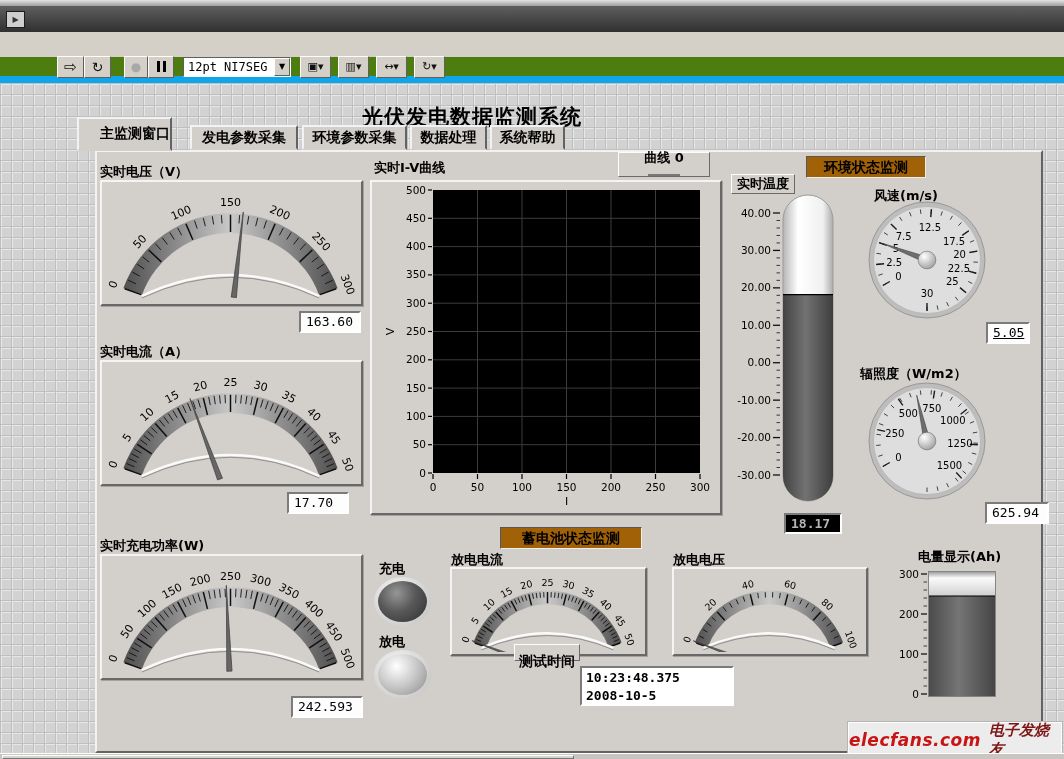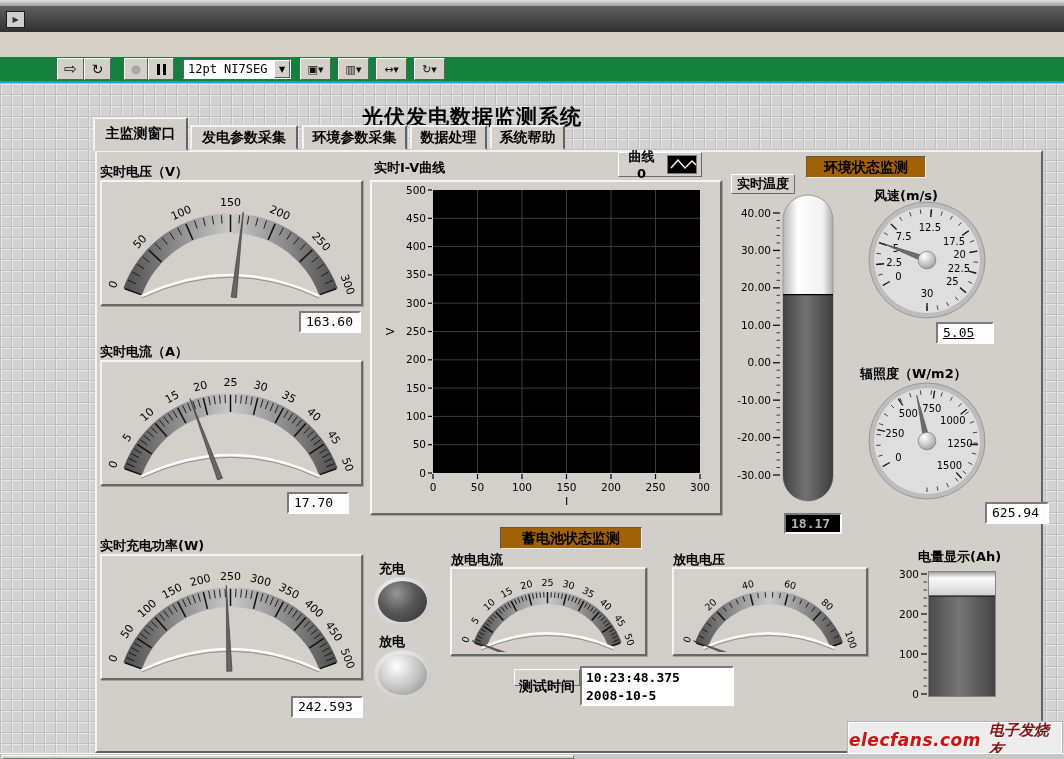"12pt NI7SEG" .toolbar { background: #15803d -> #4d7c0f; border-bottom: 2px solid #0ea5e9 -> 7px solid #0ea5e9 }
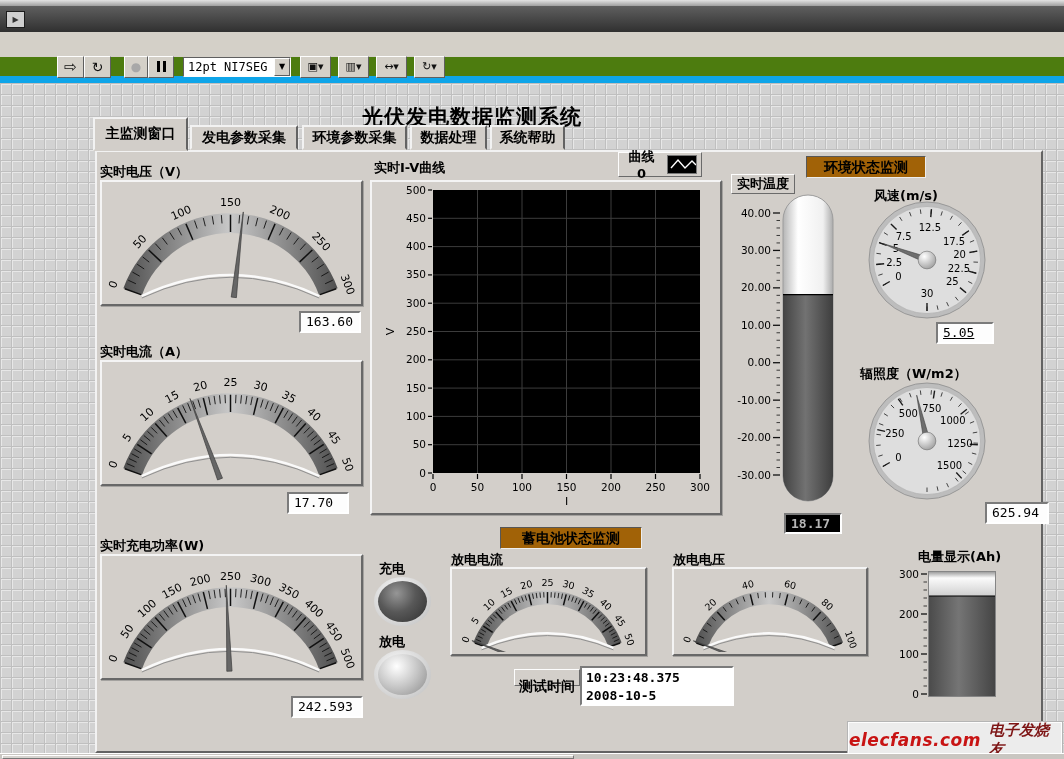"主监测窗口" div.tab { left: 93px -> 77px; text-align: none -> right }
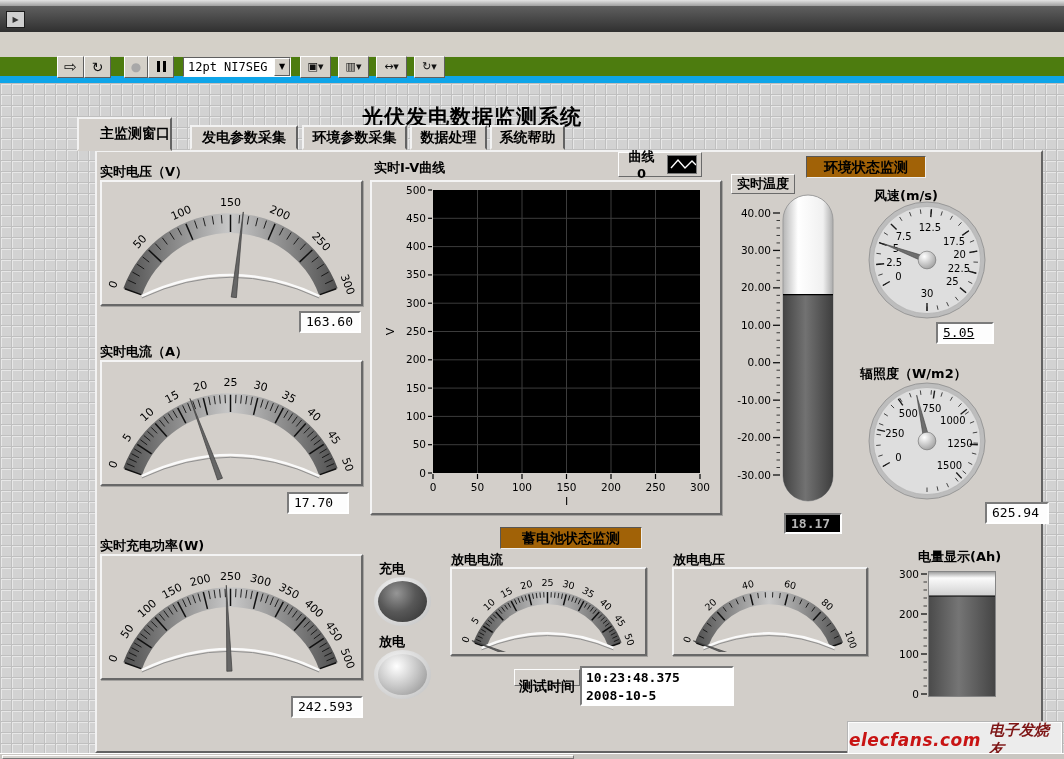"曲线 0" div.legend { flex-direction: none -> column; width: 84px -> 92px }
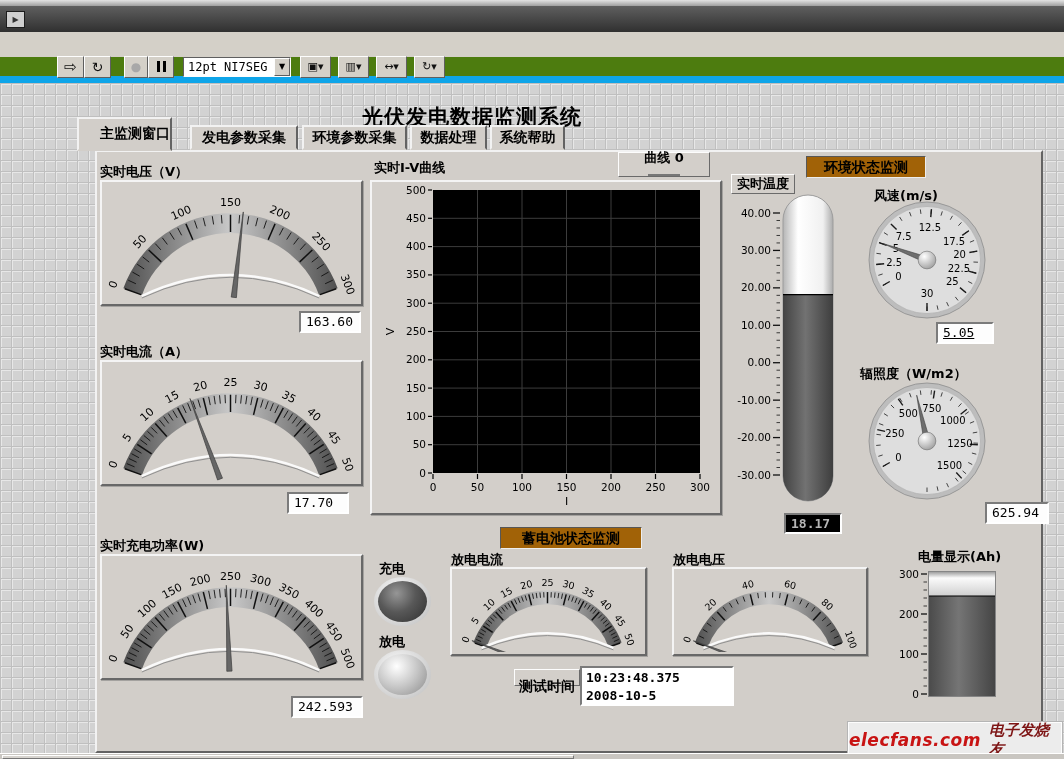"5.05" div.num-display { left: 936px -> 986px; width: 58px -> 44px }
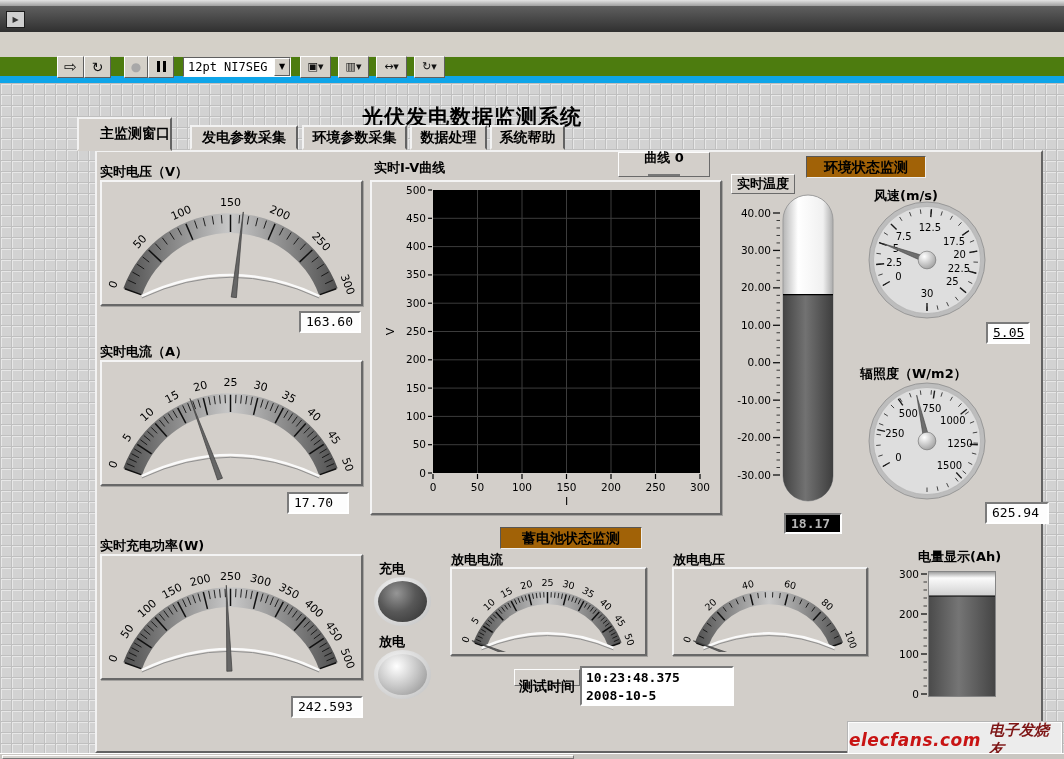"测试时间" div.raised-lbl { top: 669px -> 644px }
